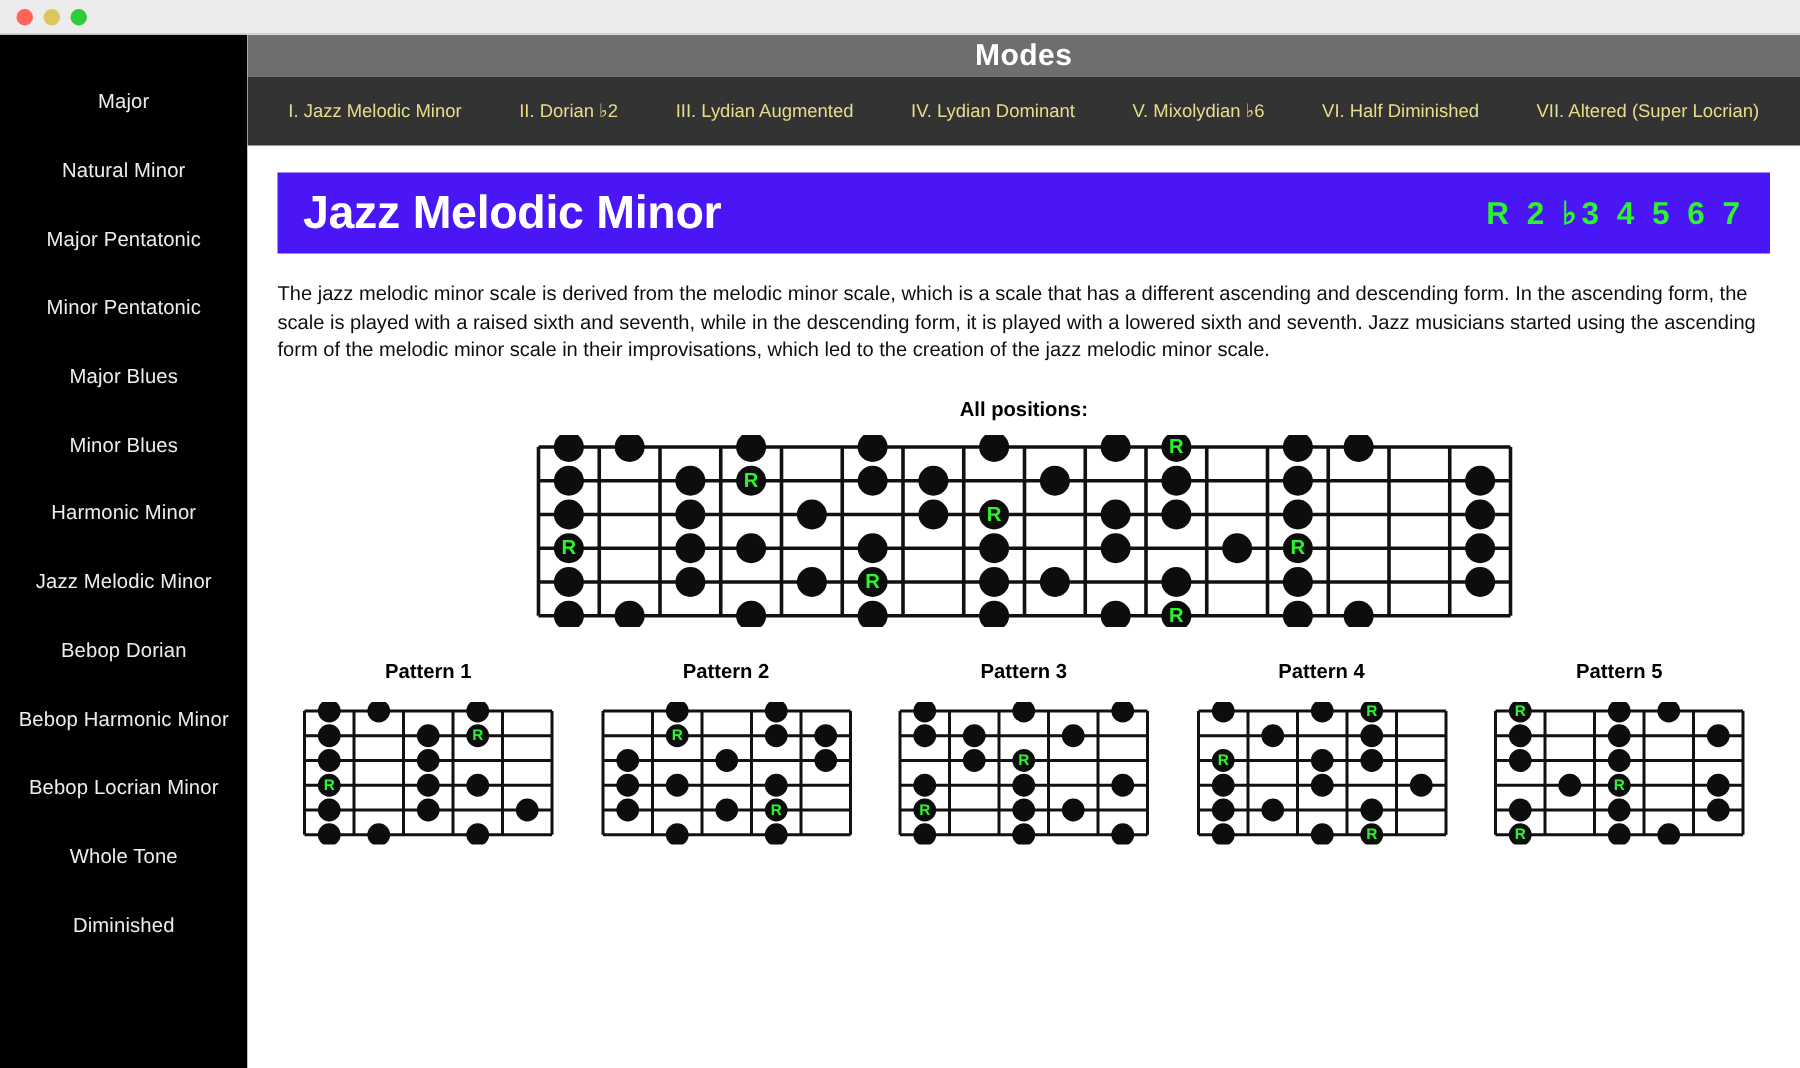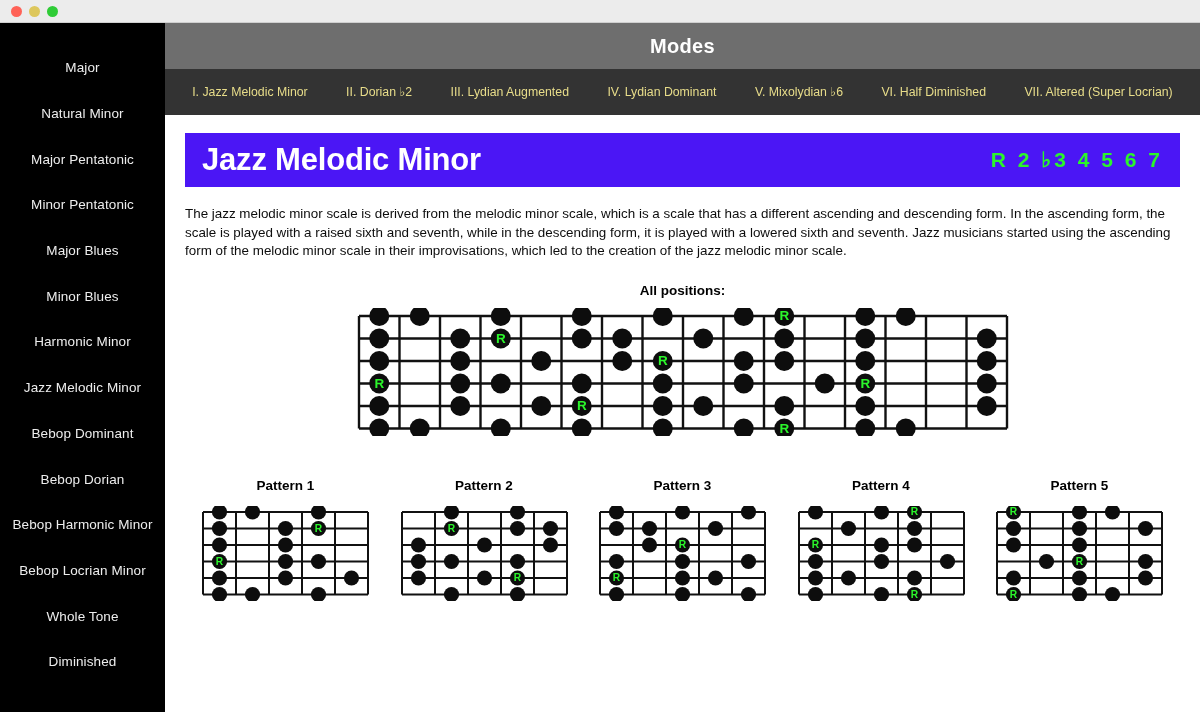"Modes" .modes-bar { height: 46px -> 28px }
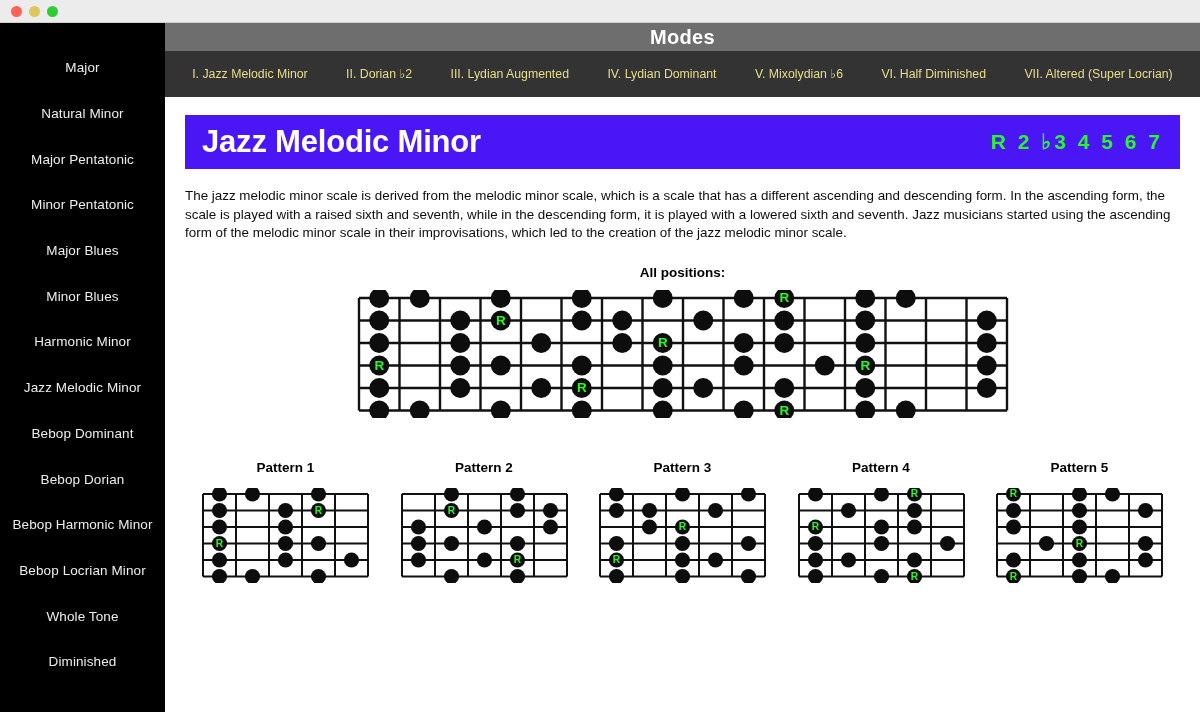"Bebop Dominant" div.side-item { html: <div> <span>Bebop Dominant</span> </div> -> none }
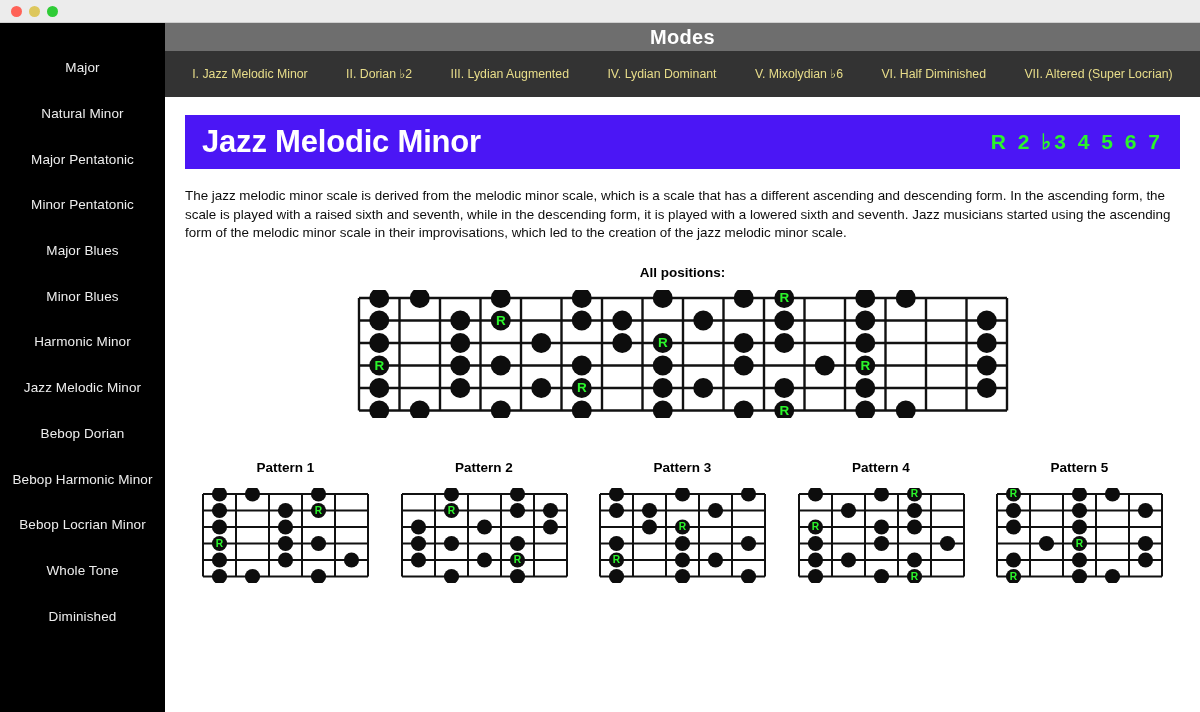"Pattern 1" .patterns { margin-top: 42px -> 22px }
